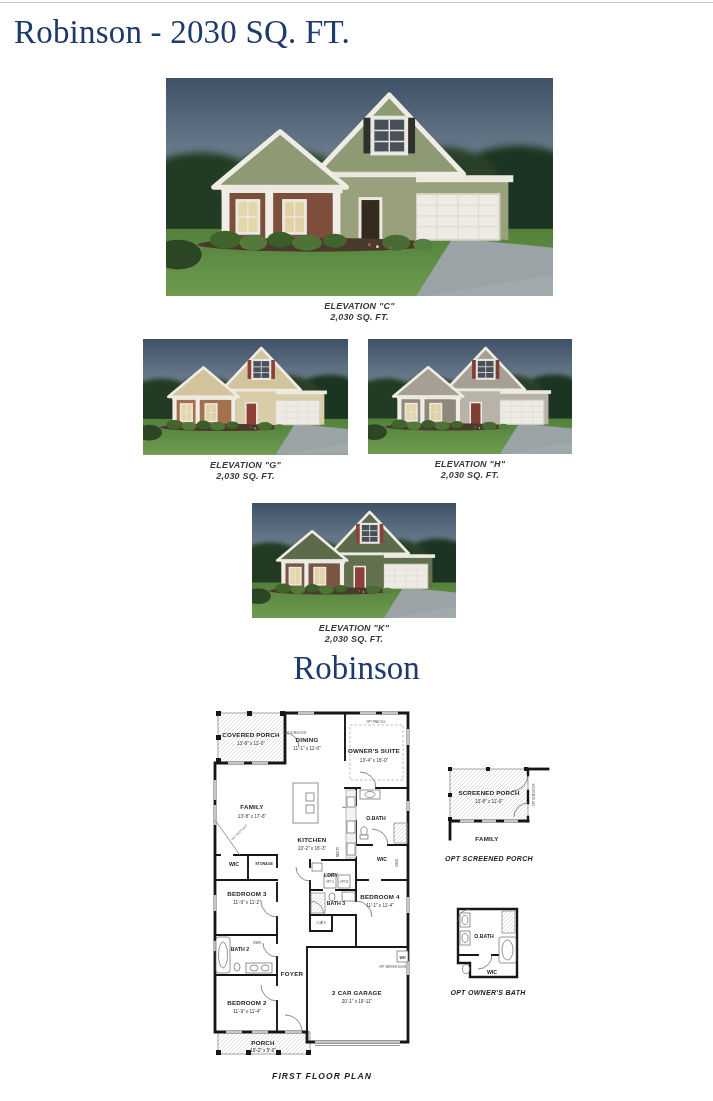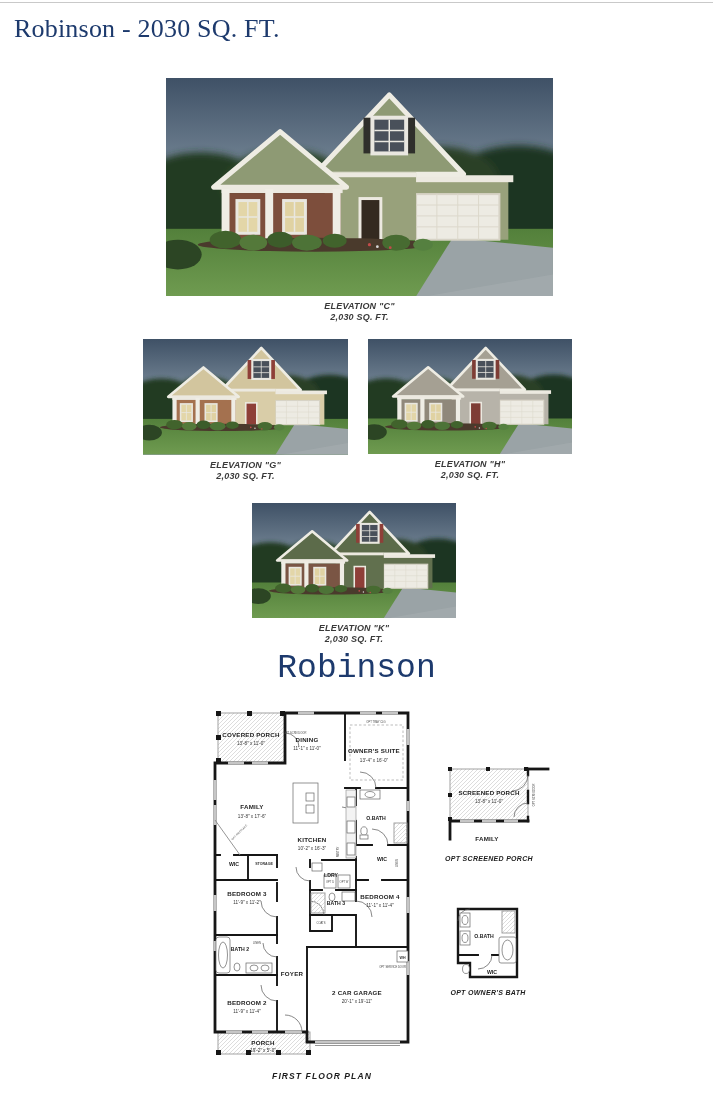"Robinson - 2030 SQ. FT." .title { font-size: 26px -> 33px }
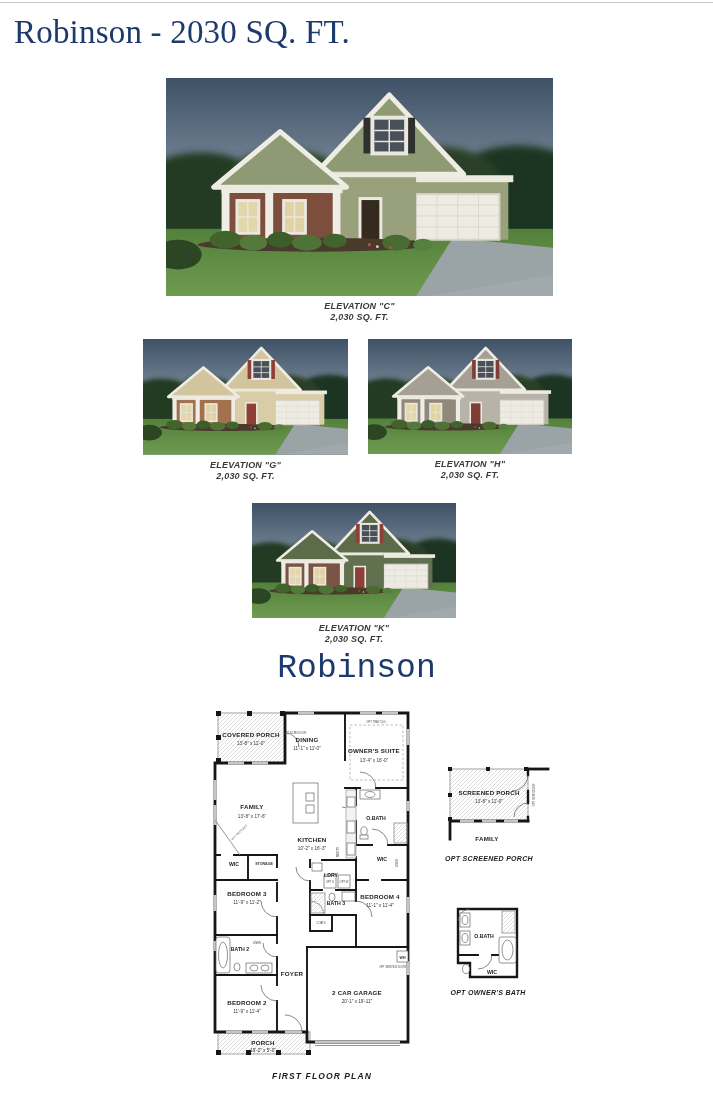"Robinson" .plan-heading { font-family: Liberation Mono, monospace -> Liberation Serif, serif }
